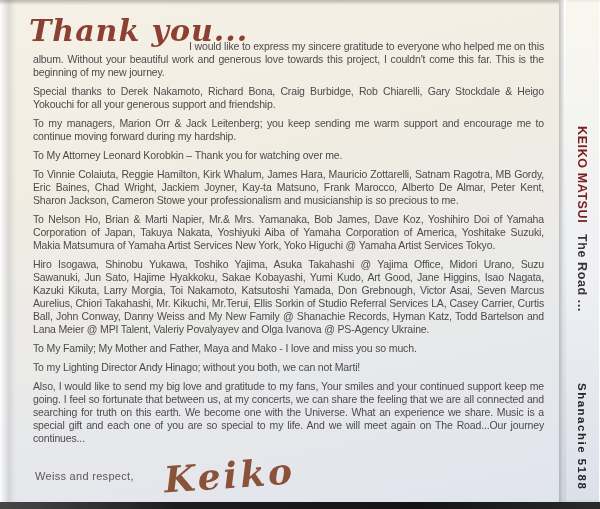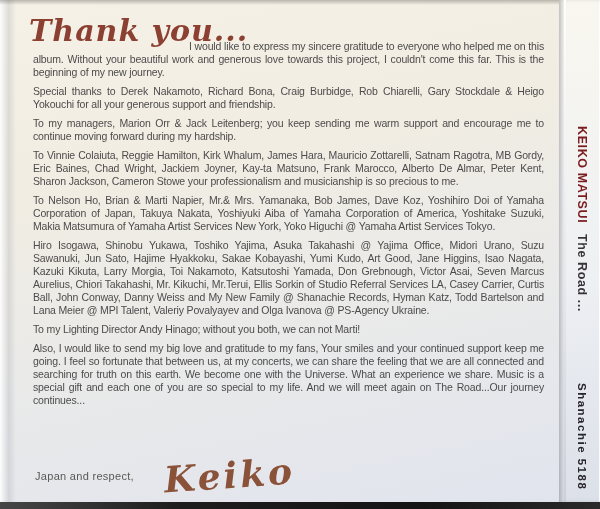"To My Attorney Leonard Korobkin" p.p { html: none -> <p>To My Attorney Leonard Korobkin – Thank you for watching over me.</p> }
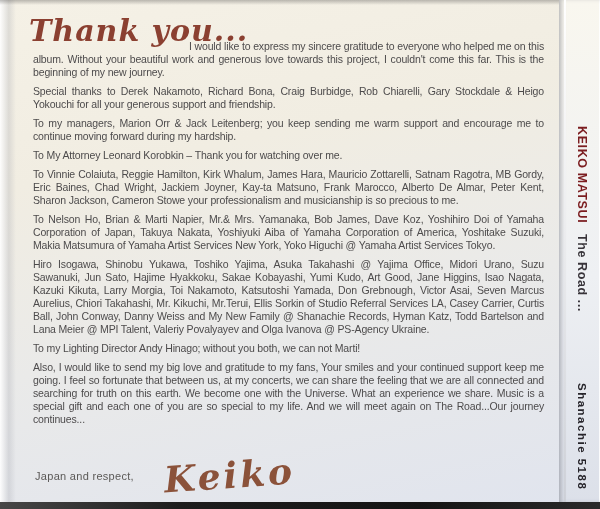"To My Family; My Mother" p.p { html: none -> <p>To My Family; My Mother and Father, Maya and Mako - I love and miss you so much.</p> }
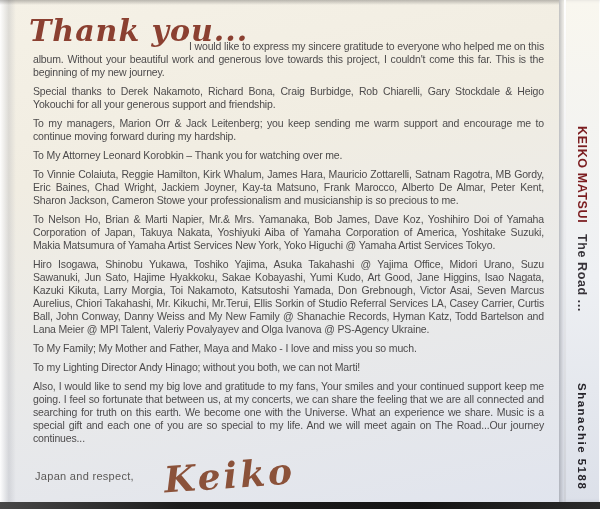"Japan and respect," span.closing { text: Japan -> Weiss }
